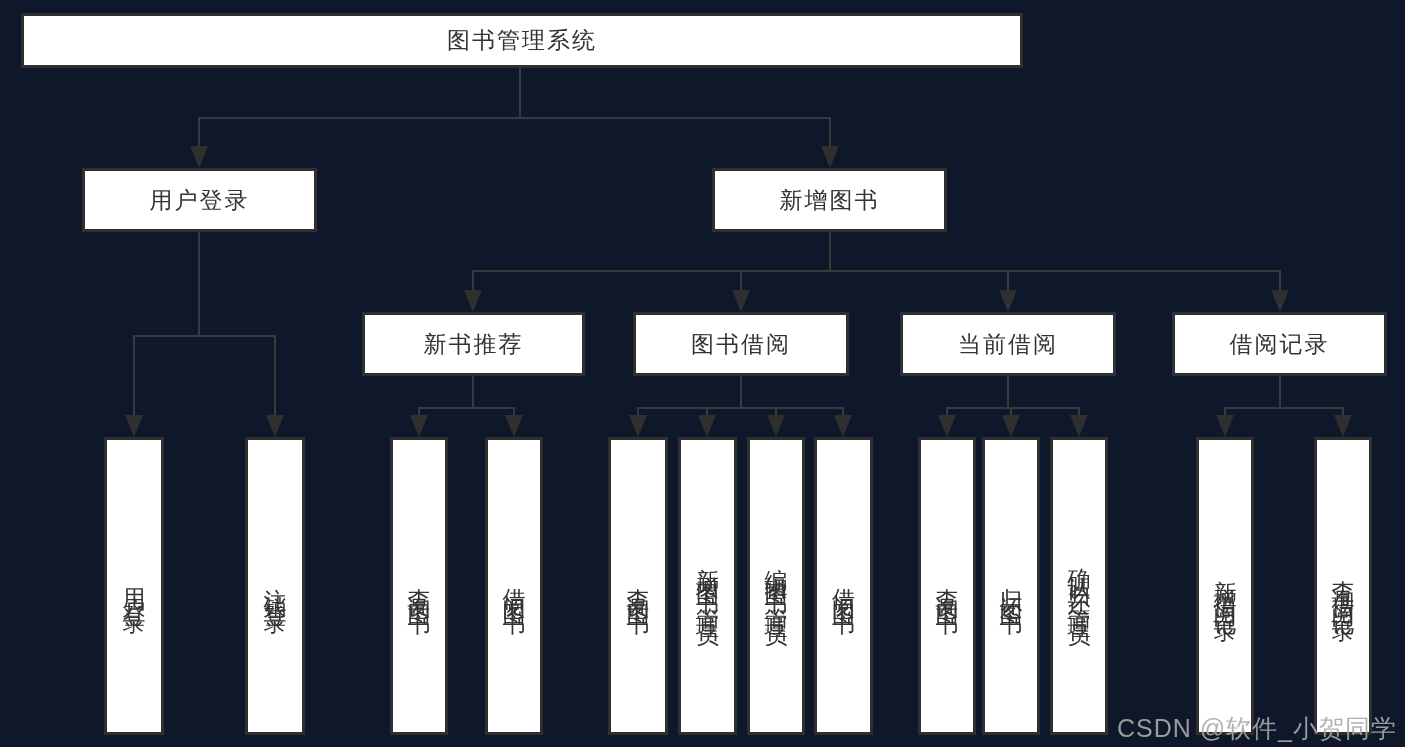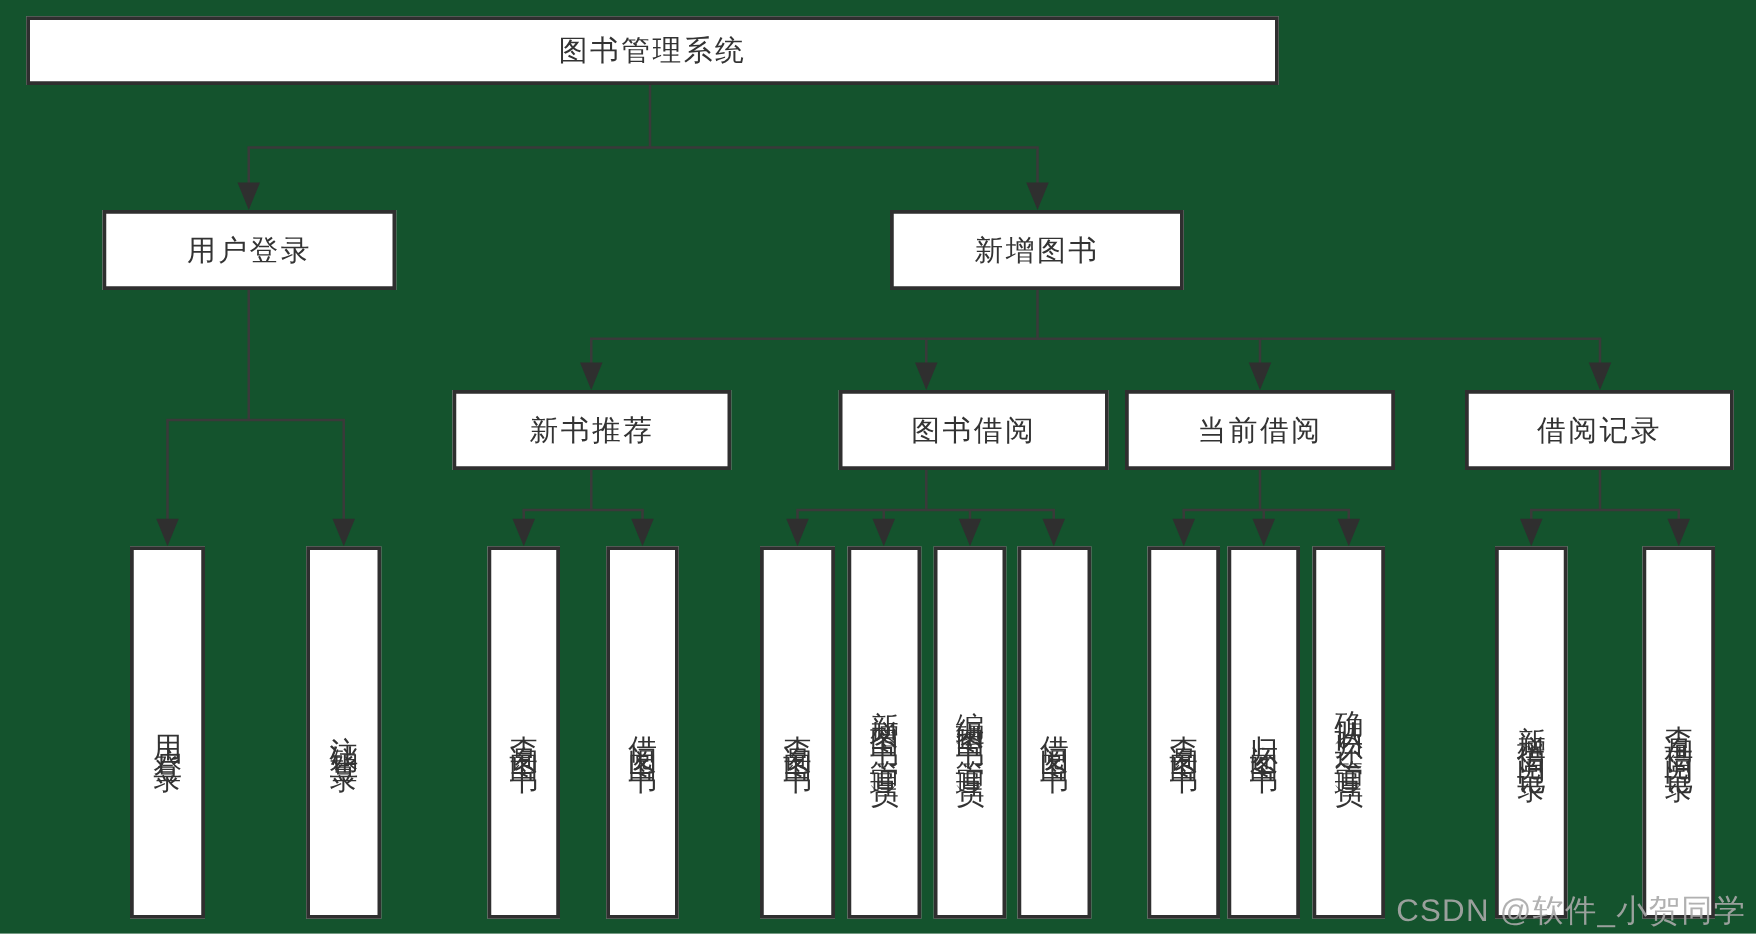"图书管理系统" .canvas { background: #14532d -> #0f172a }
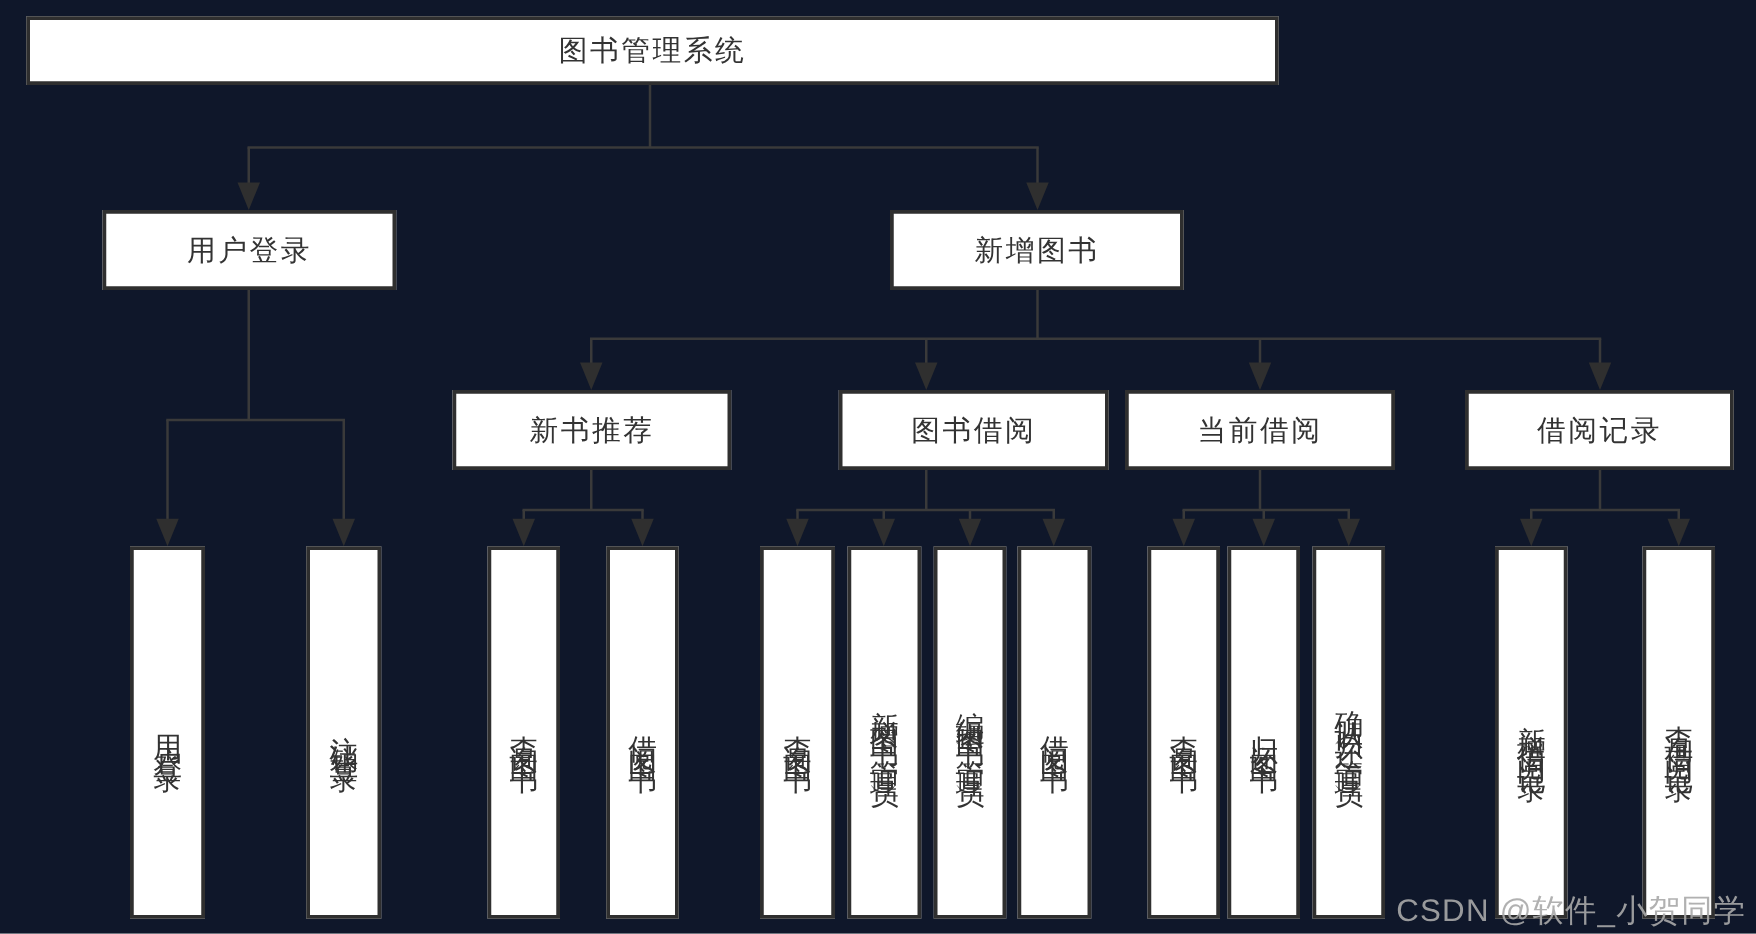"图书借阅" div.node { margin-left: 38px -> none }
